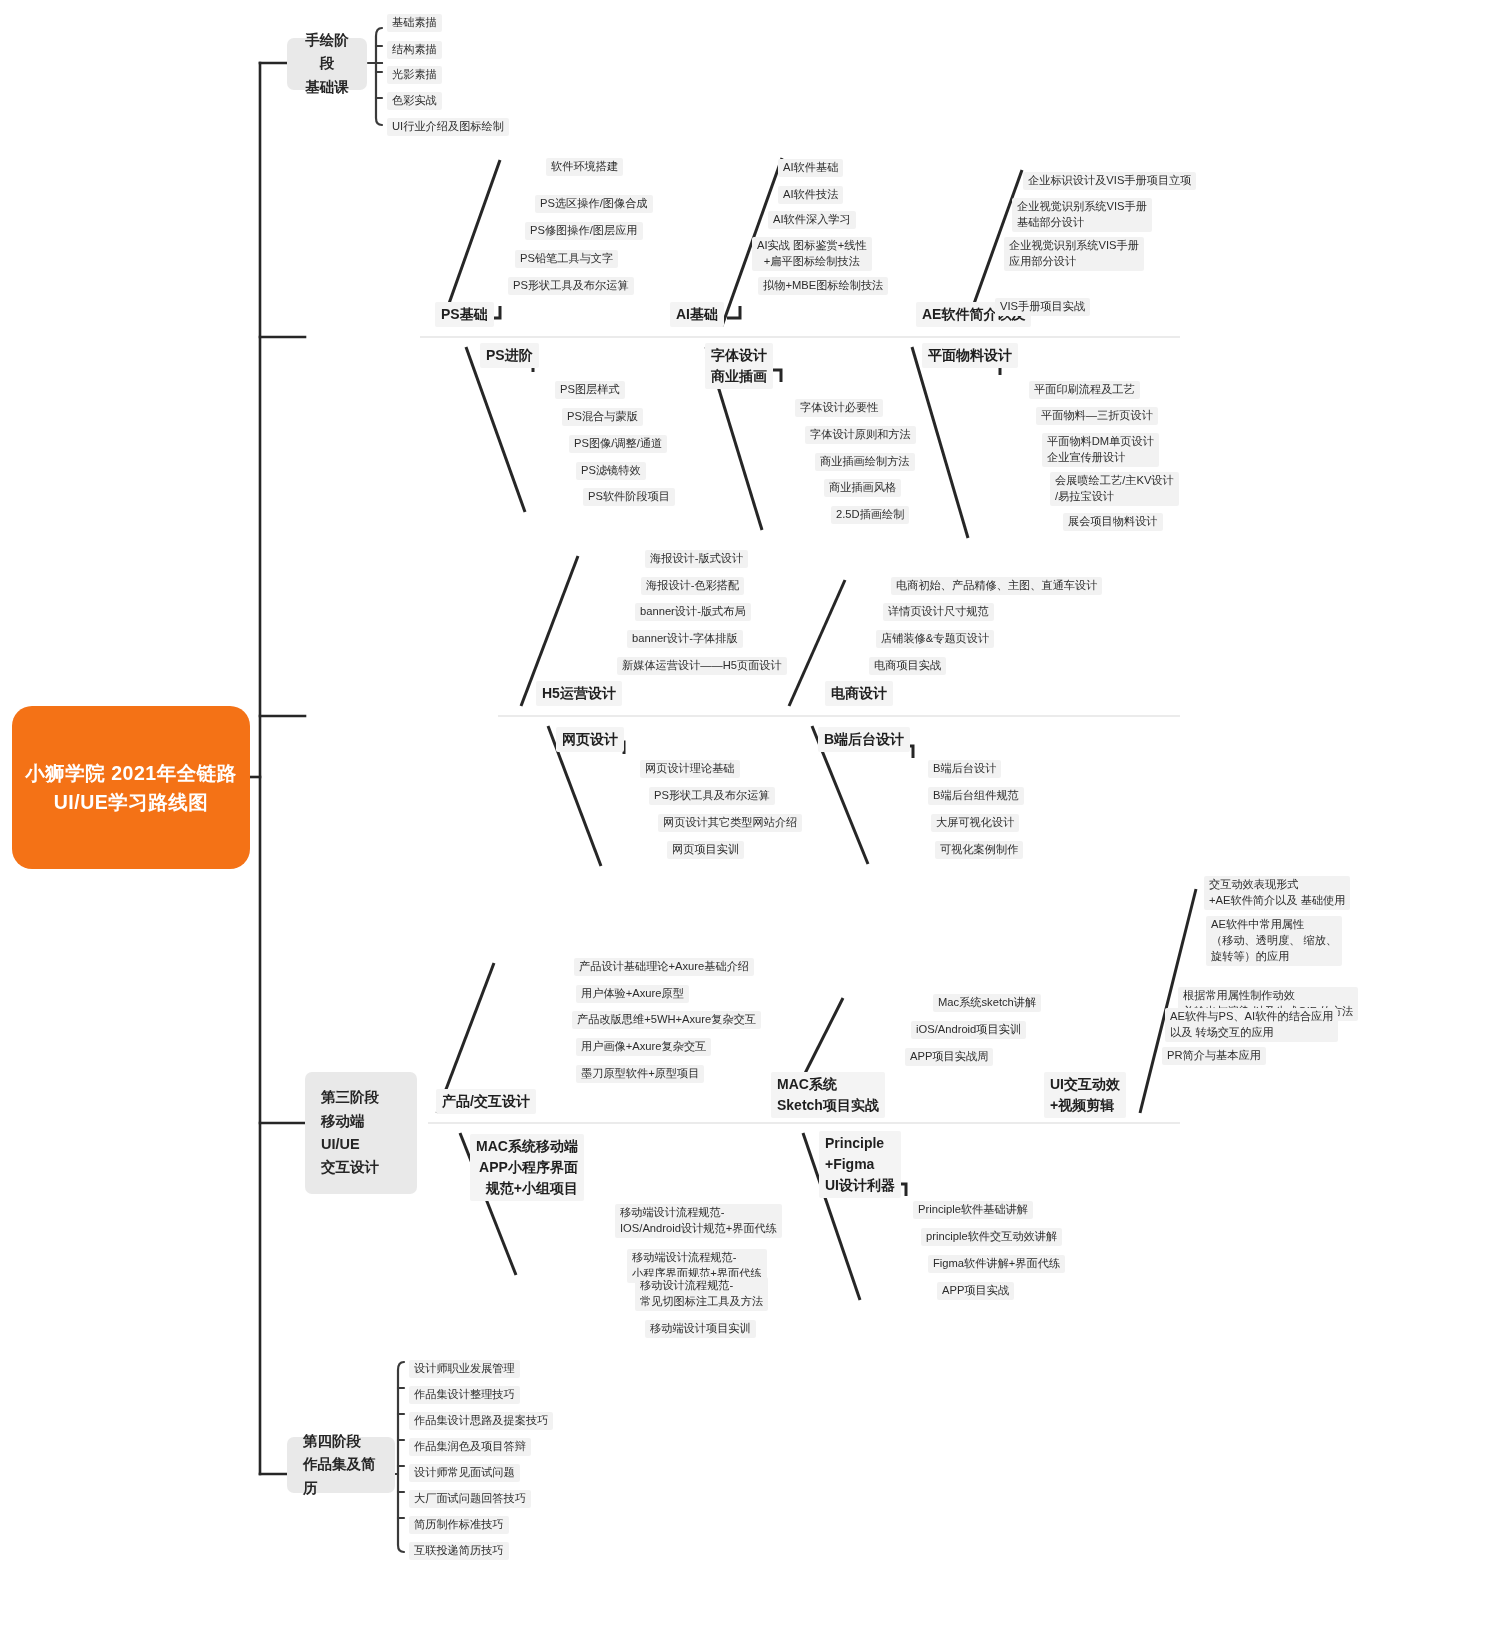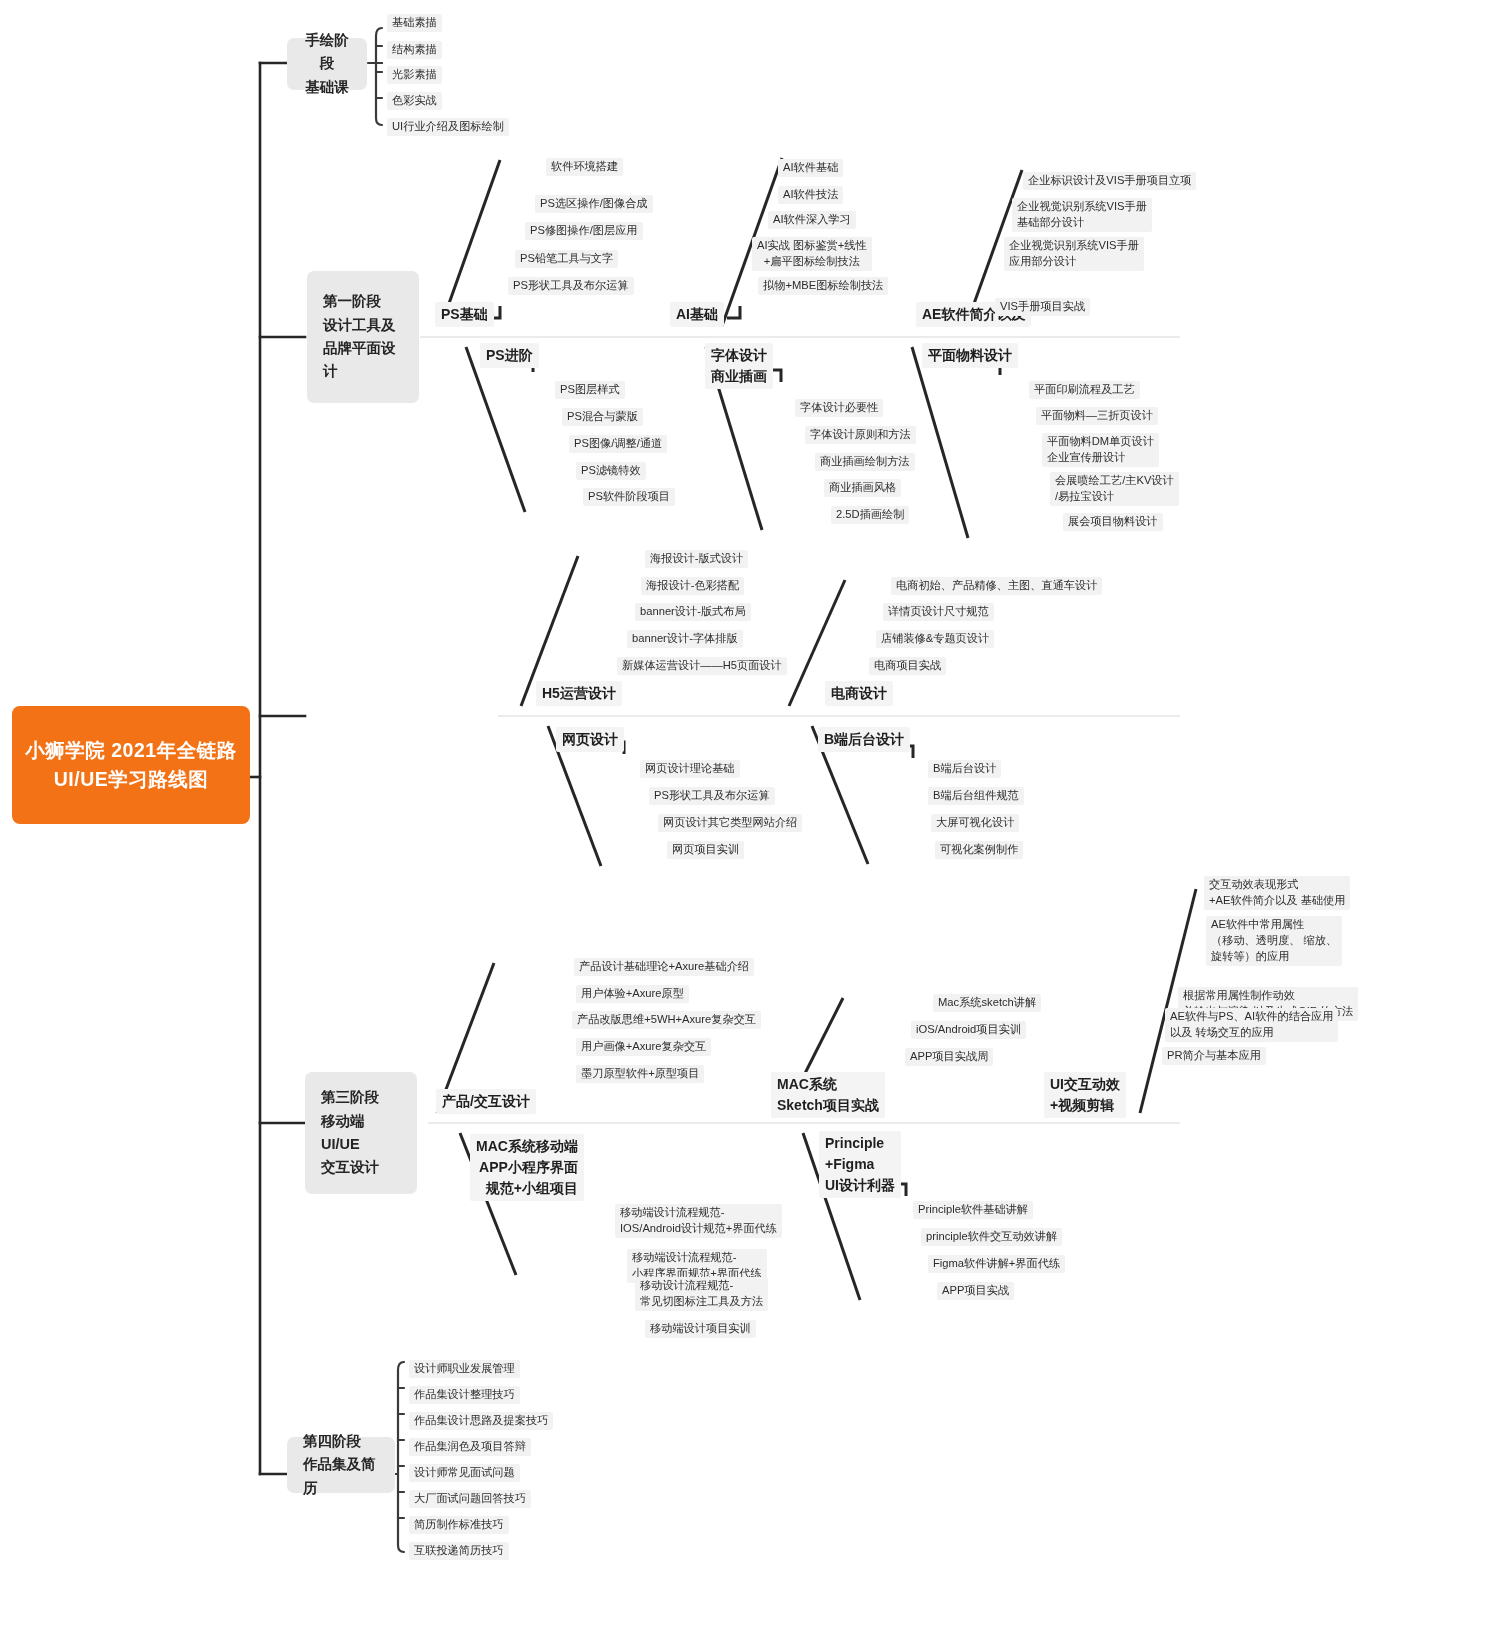"第一阶段" div.stage { html: <div> <div>第一阶段 设计工具及 品牌平面设计</div> </div> -> none }
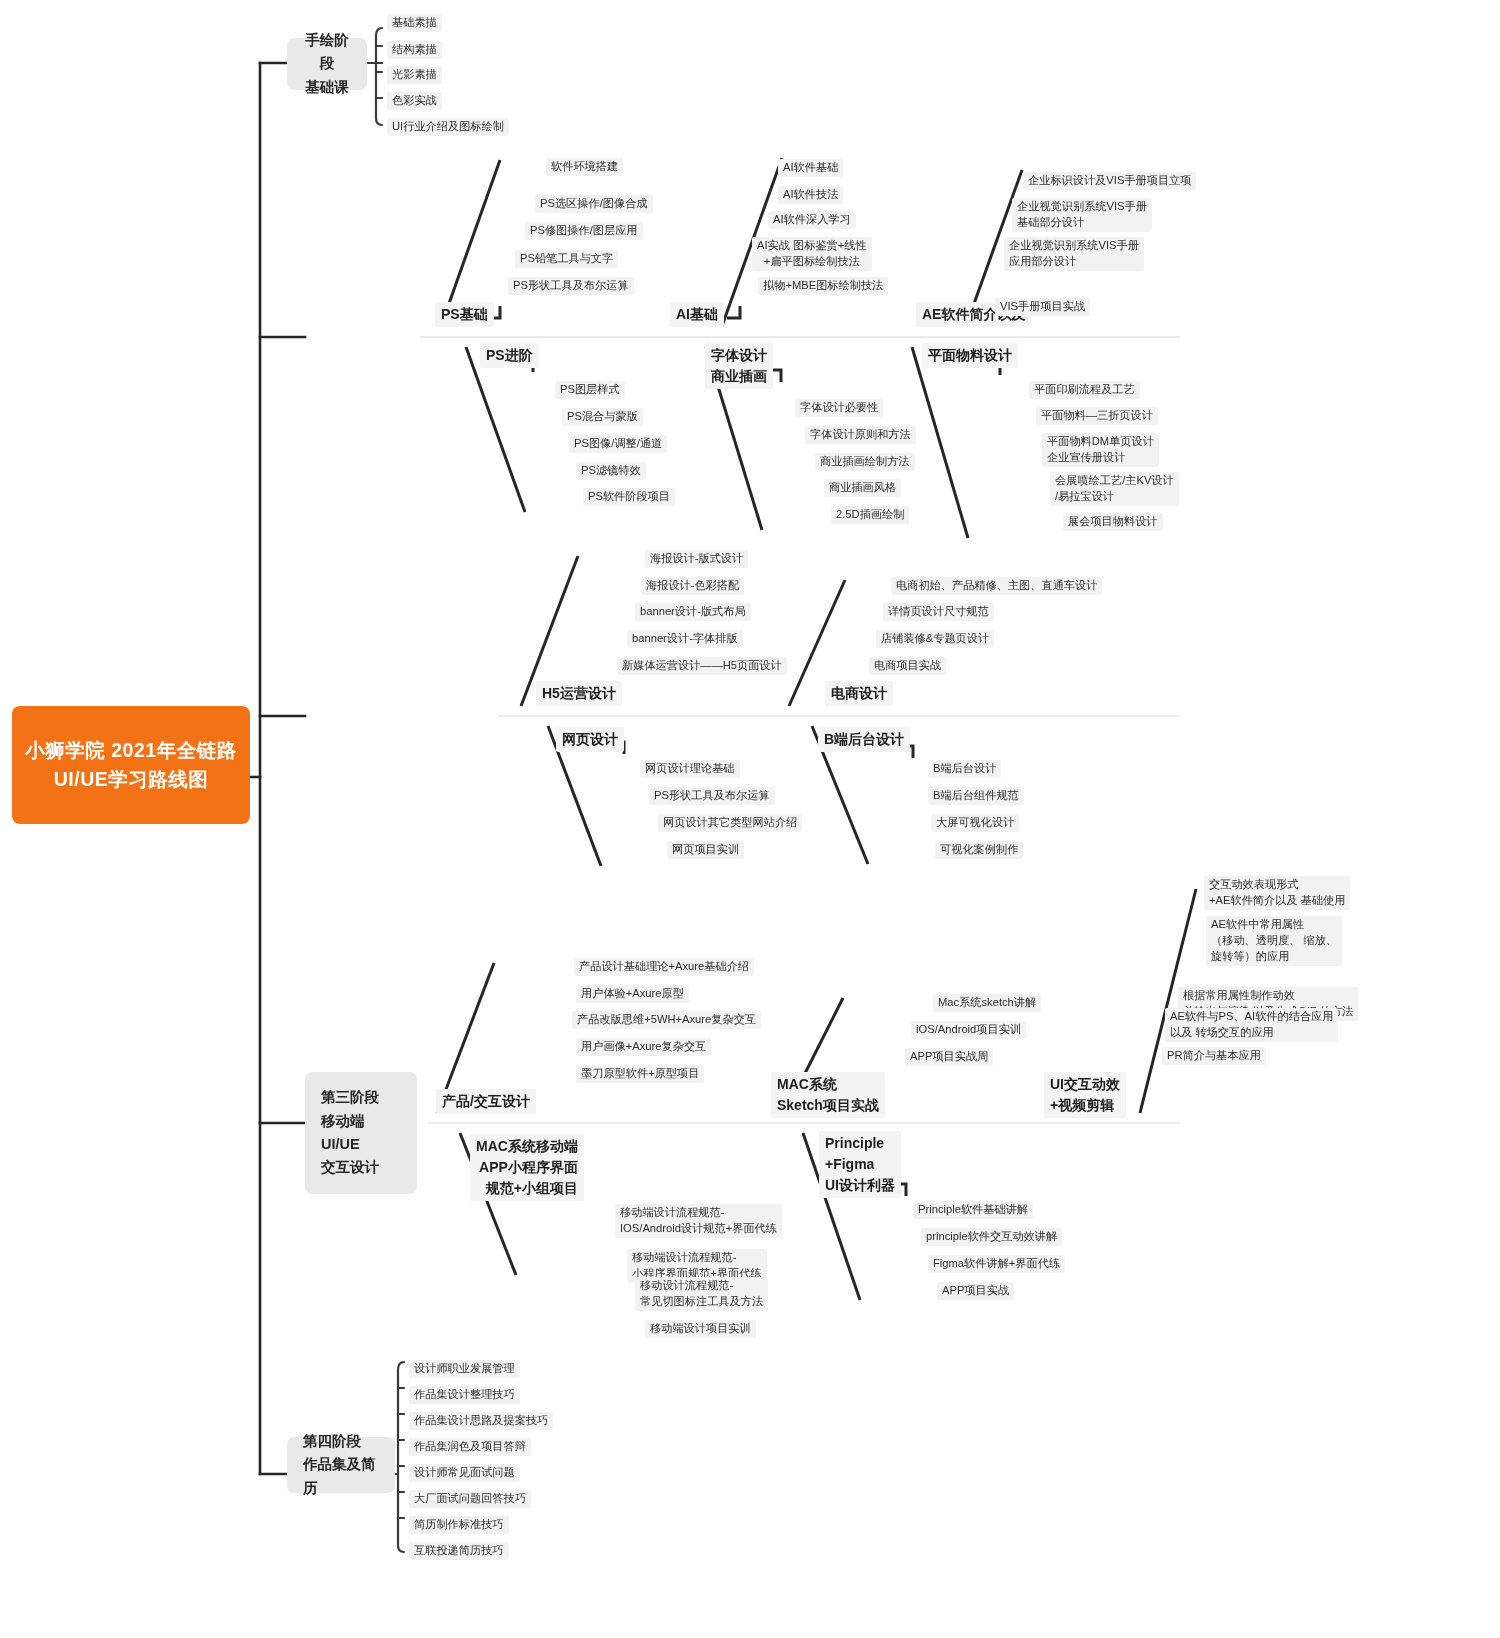"小狮学院 2021年全链路 UI/UE学习路线图" .root-node { border-radius: 8px -> 20px; height: 118px -> 163px }
